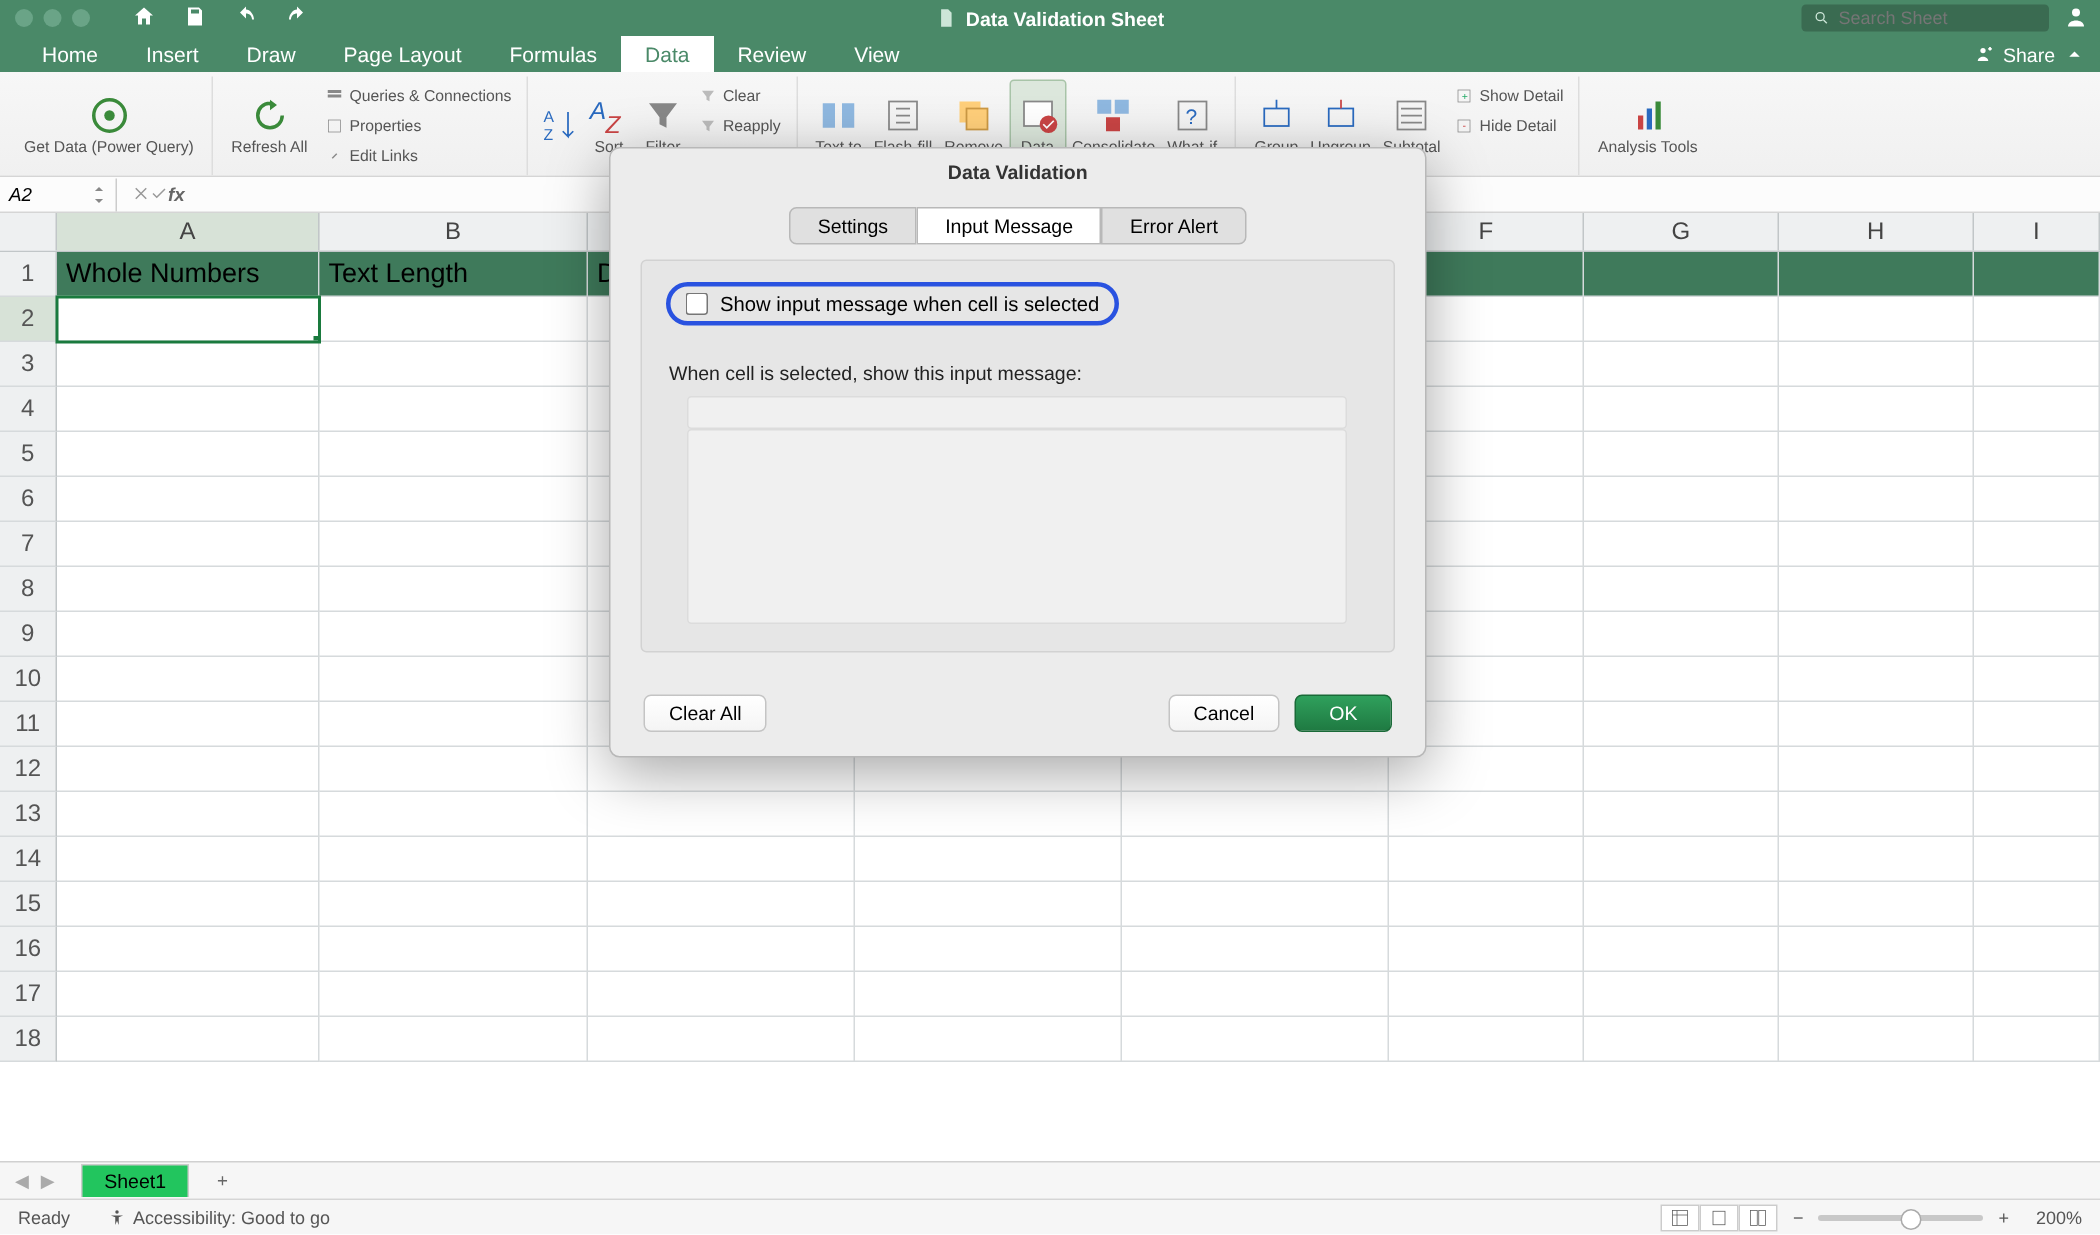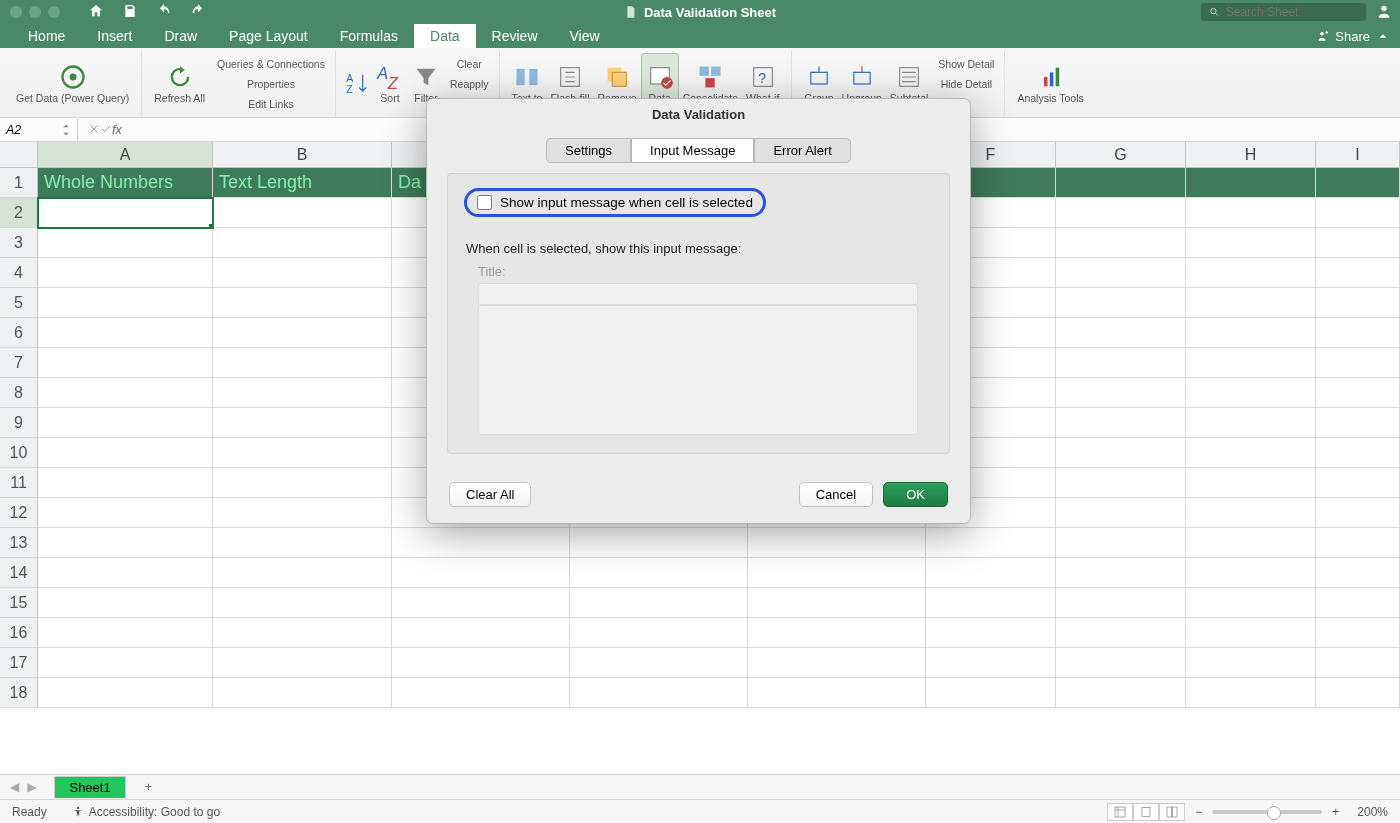"Queries & Connections" .ritem-h { align-items: center -> flex-end; flex-direction: column -> none }
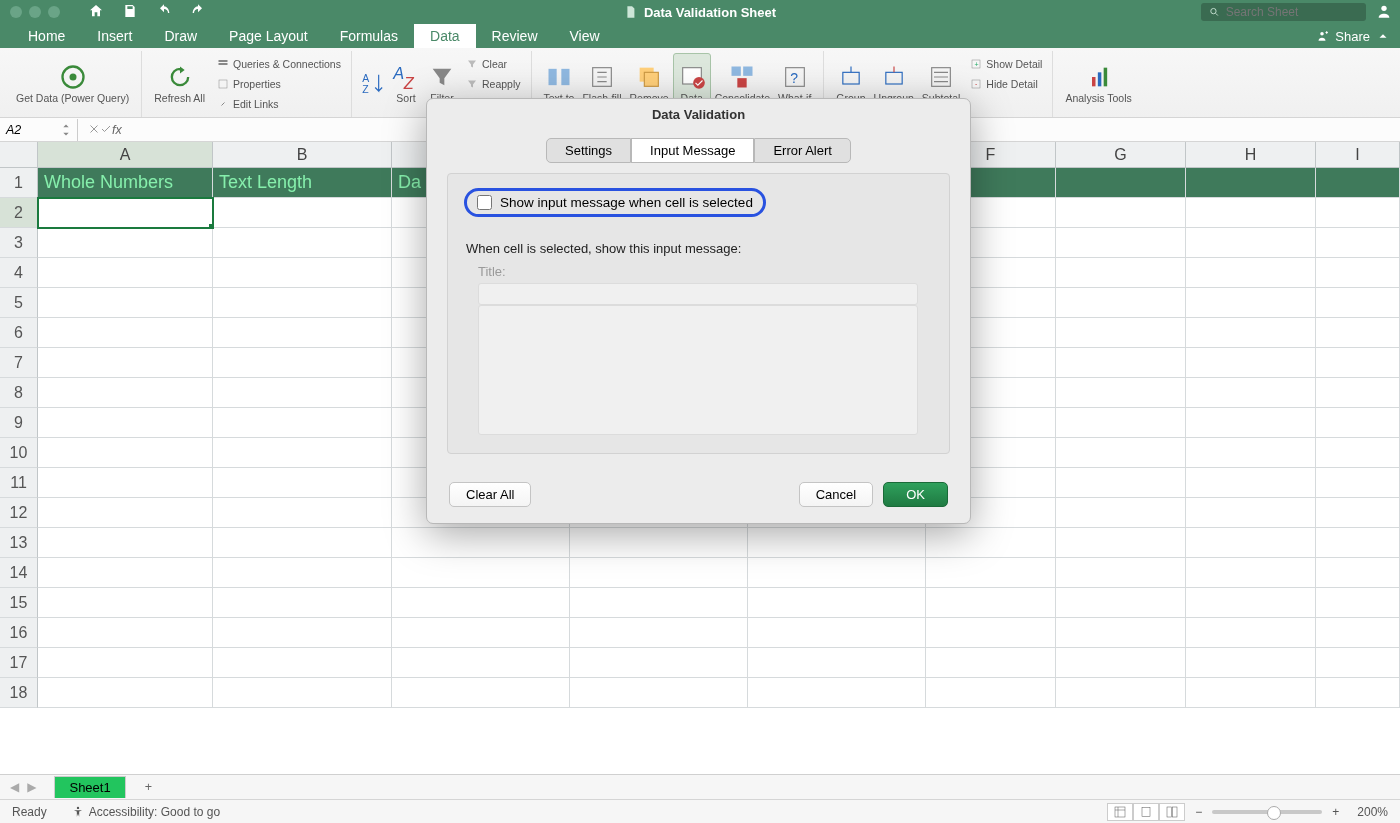"Data Validation" .dialog-backdrop { left: 426px -> 406px }
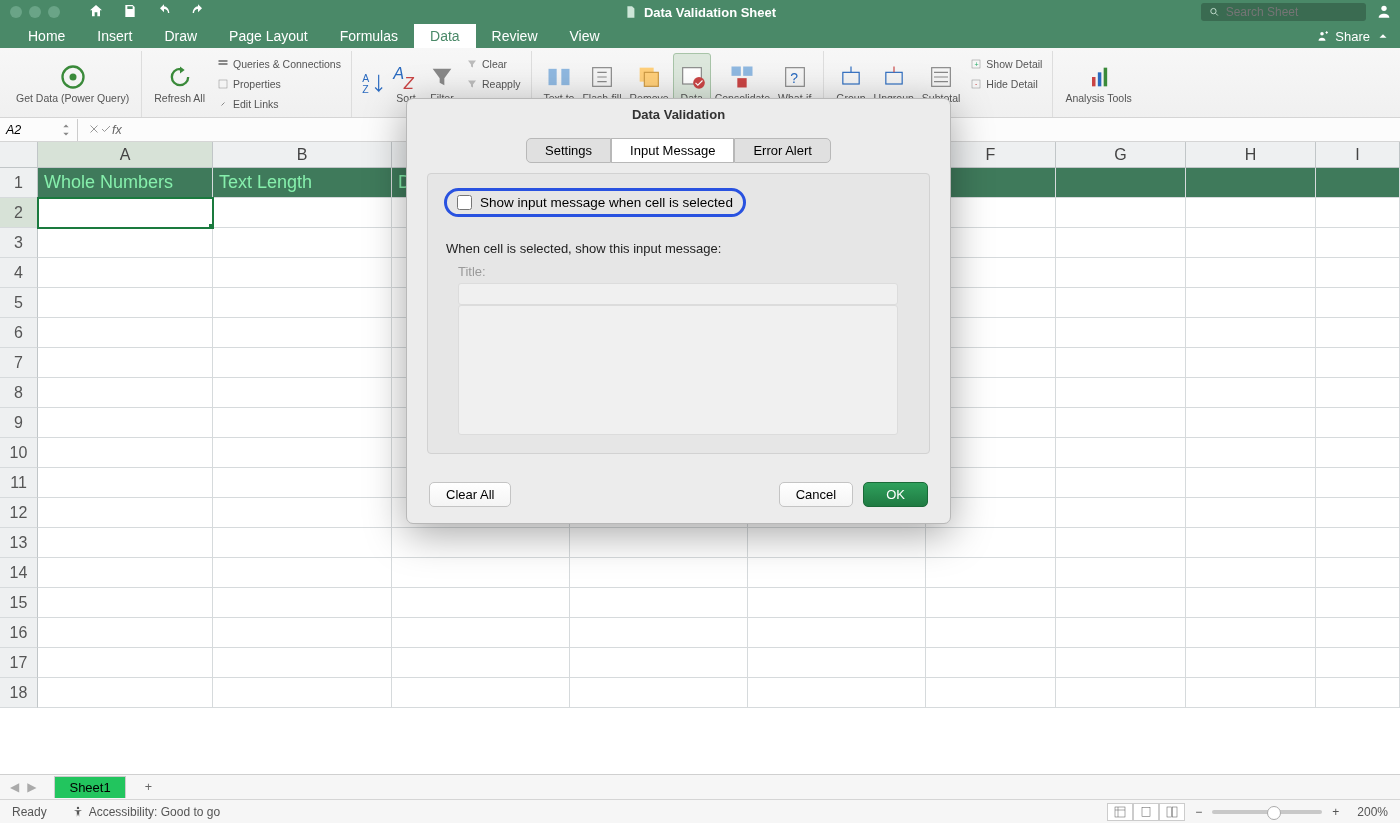"fx" .fx-ctrls { font-weight: none -> bold }
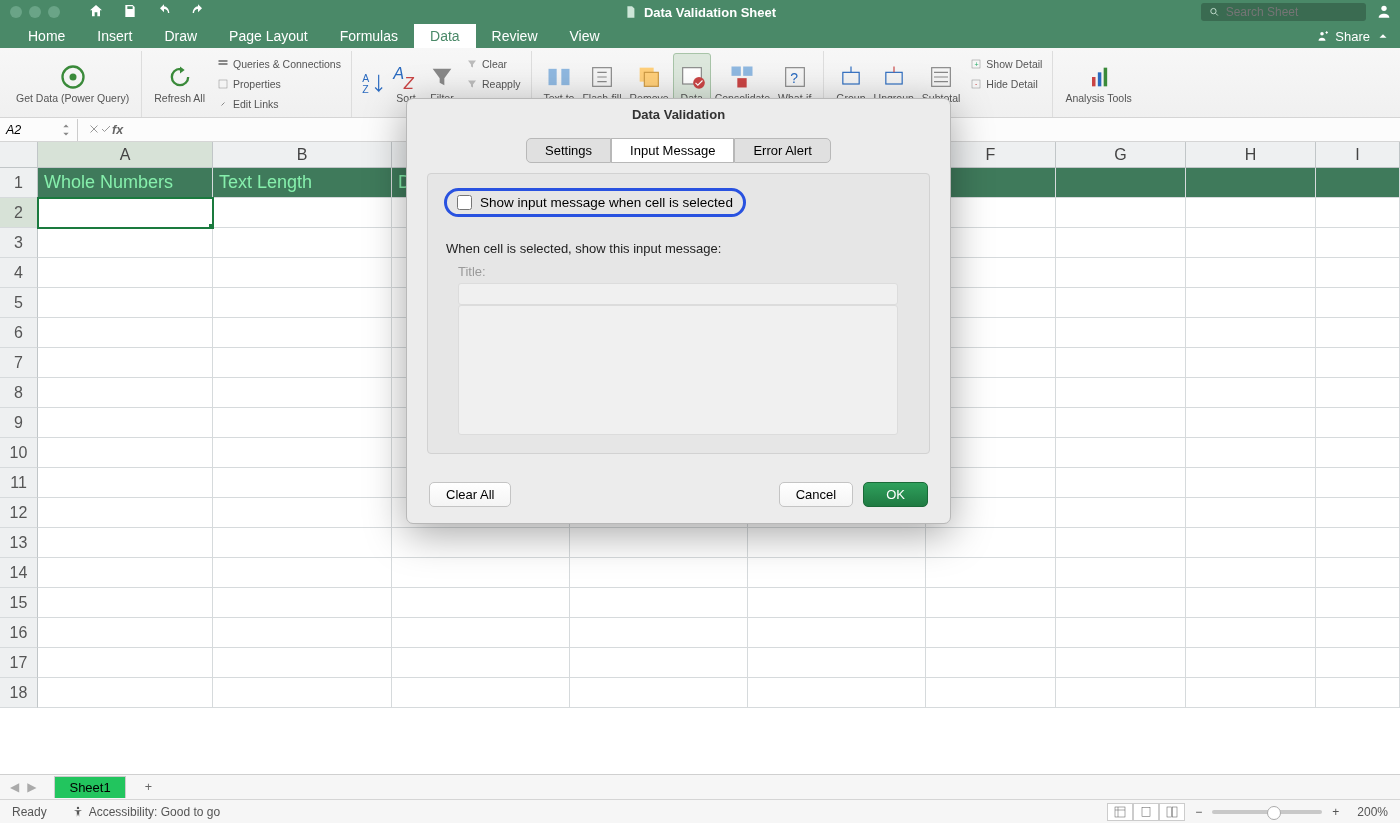"Whole Numbers" .headerrow .cell { color: #86efac -> #000000 }
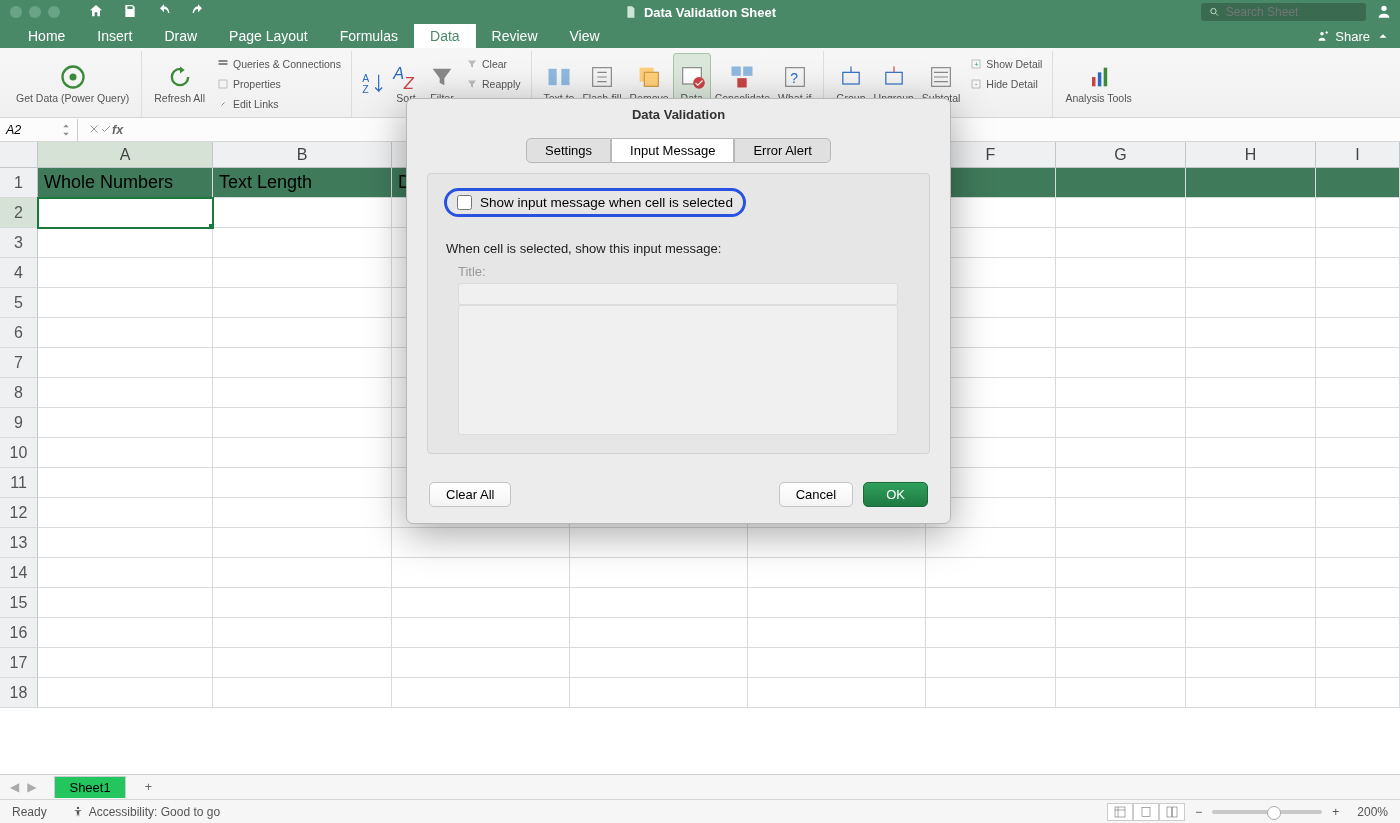"Title:" div.flabel { html: <div>Title:</div> -> none }
